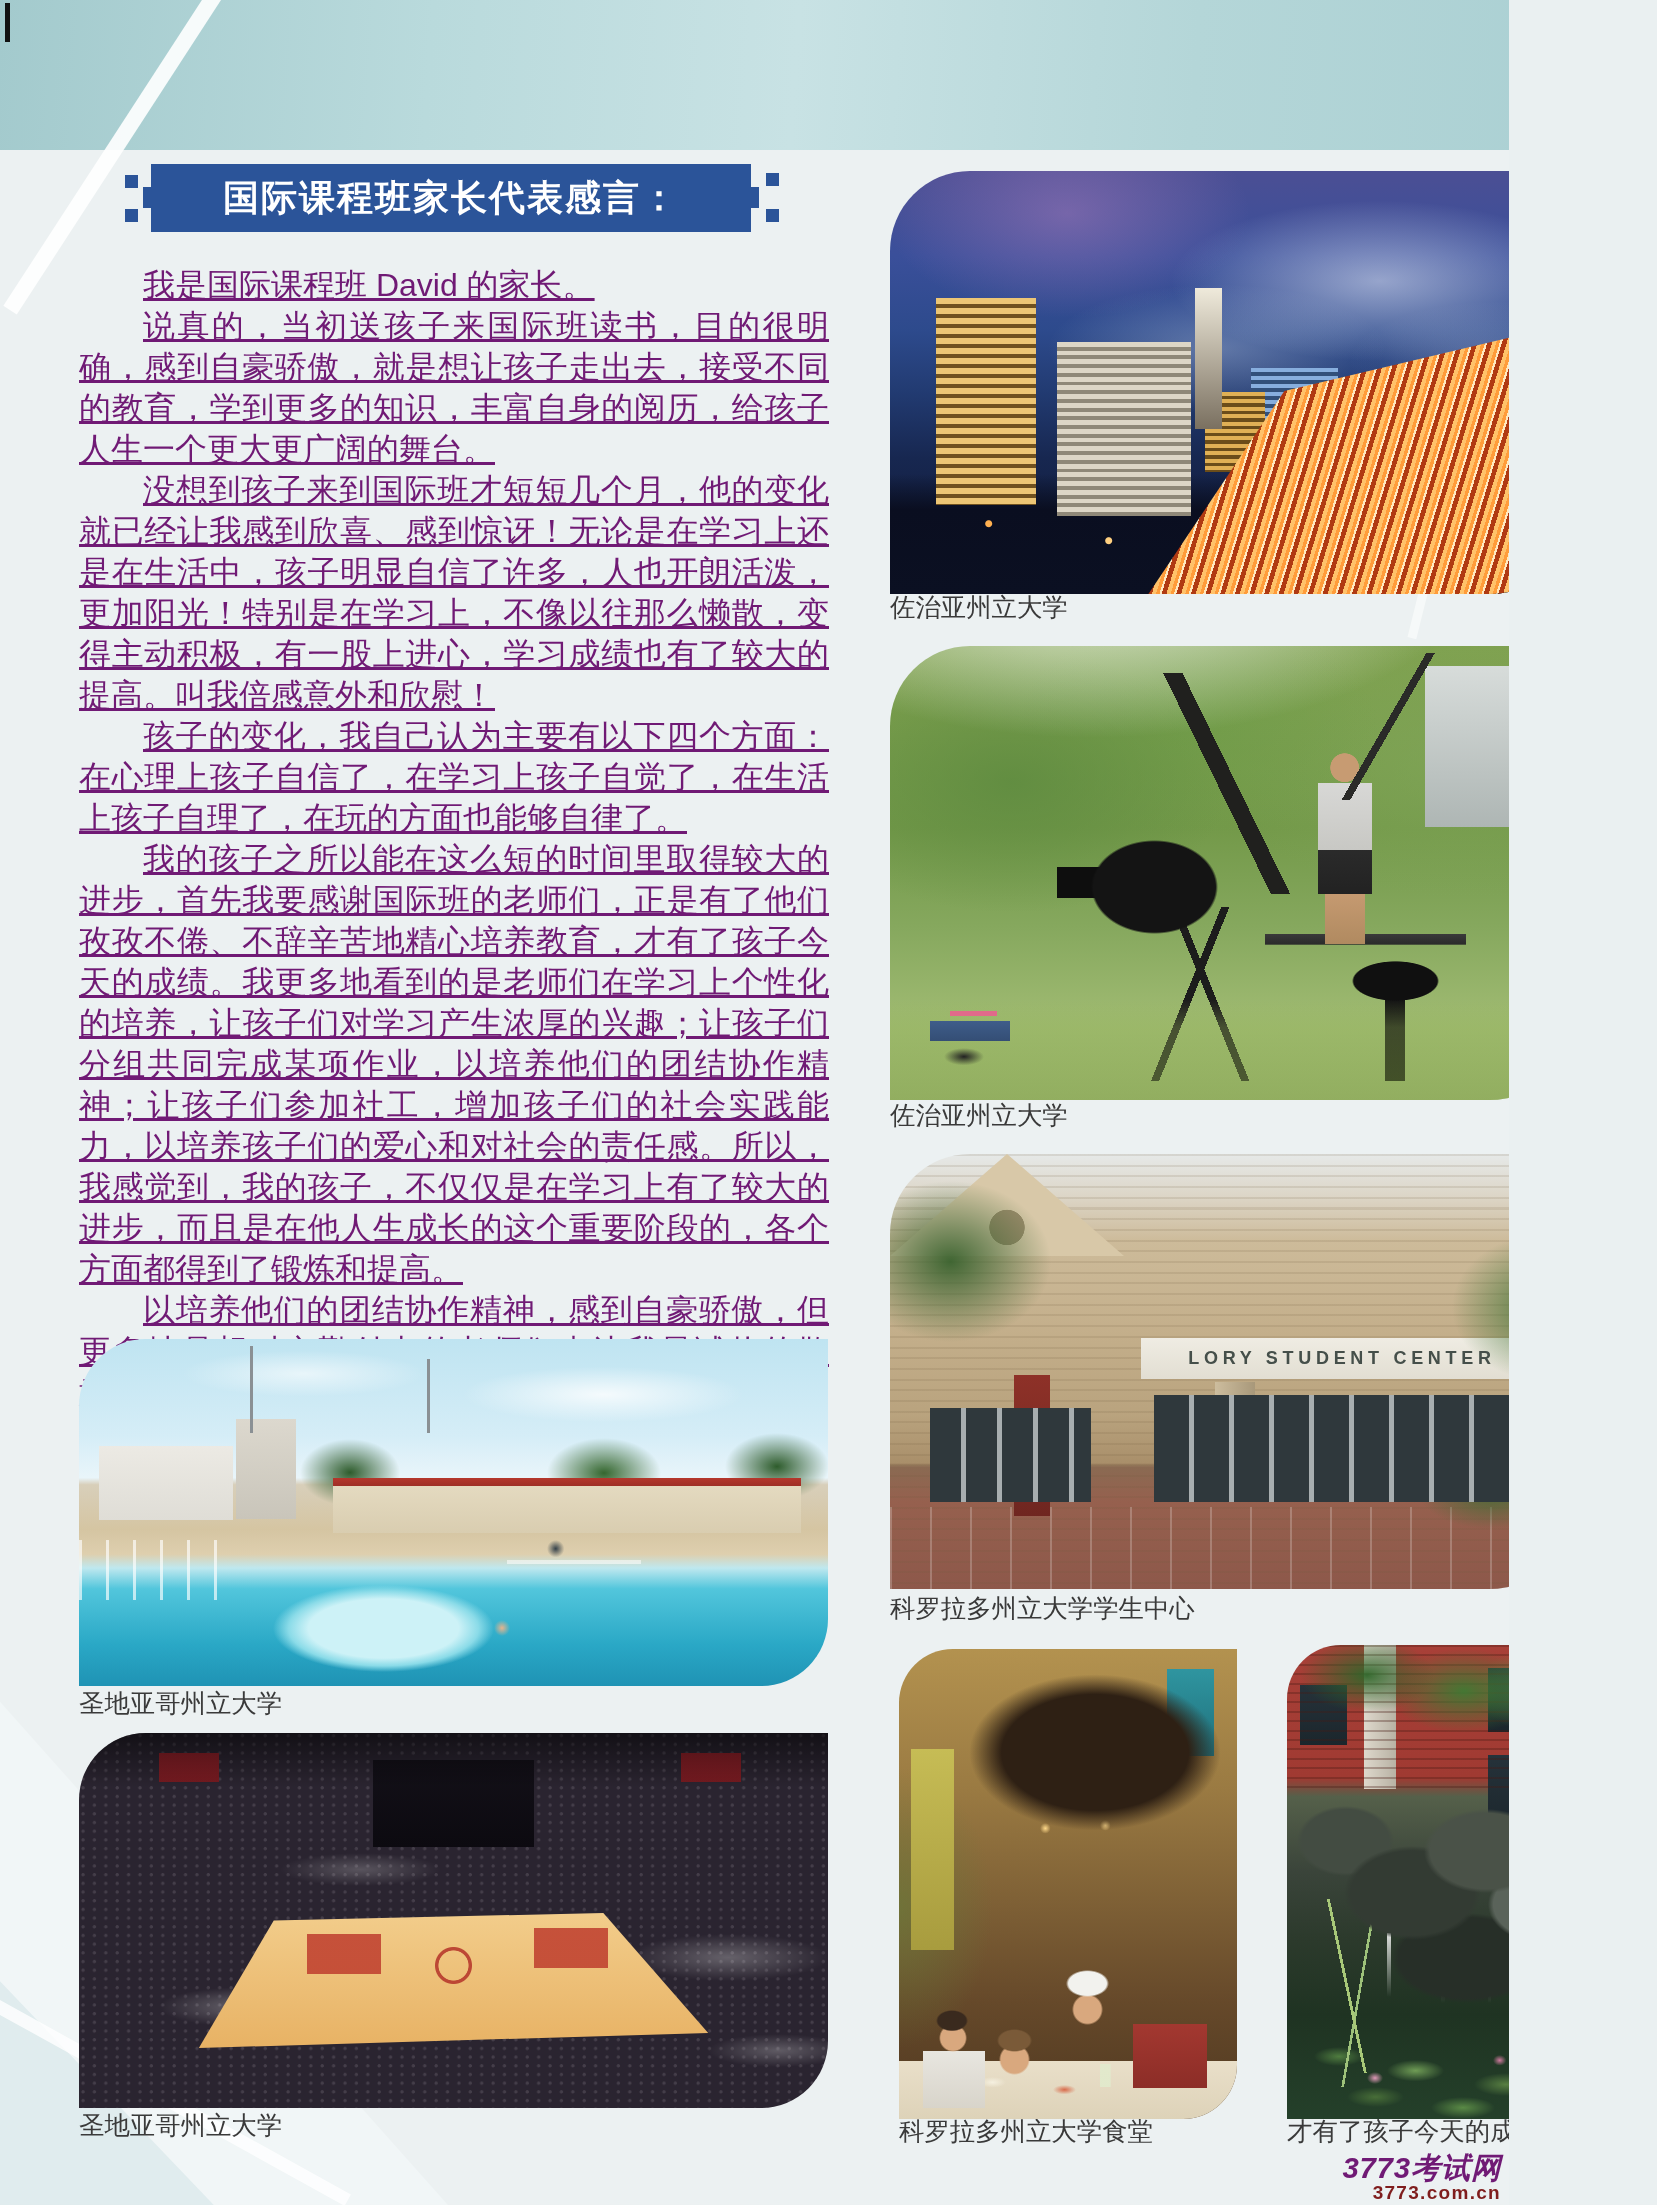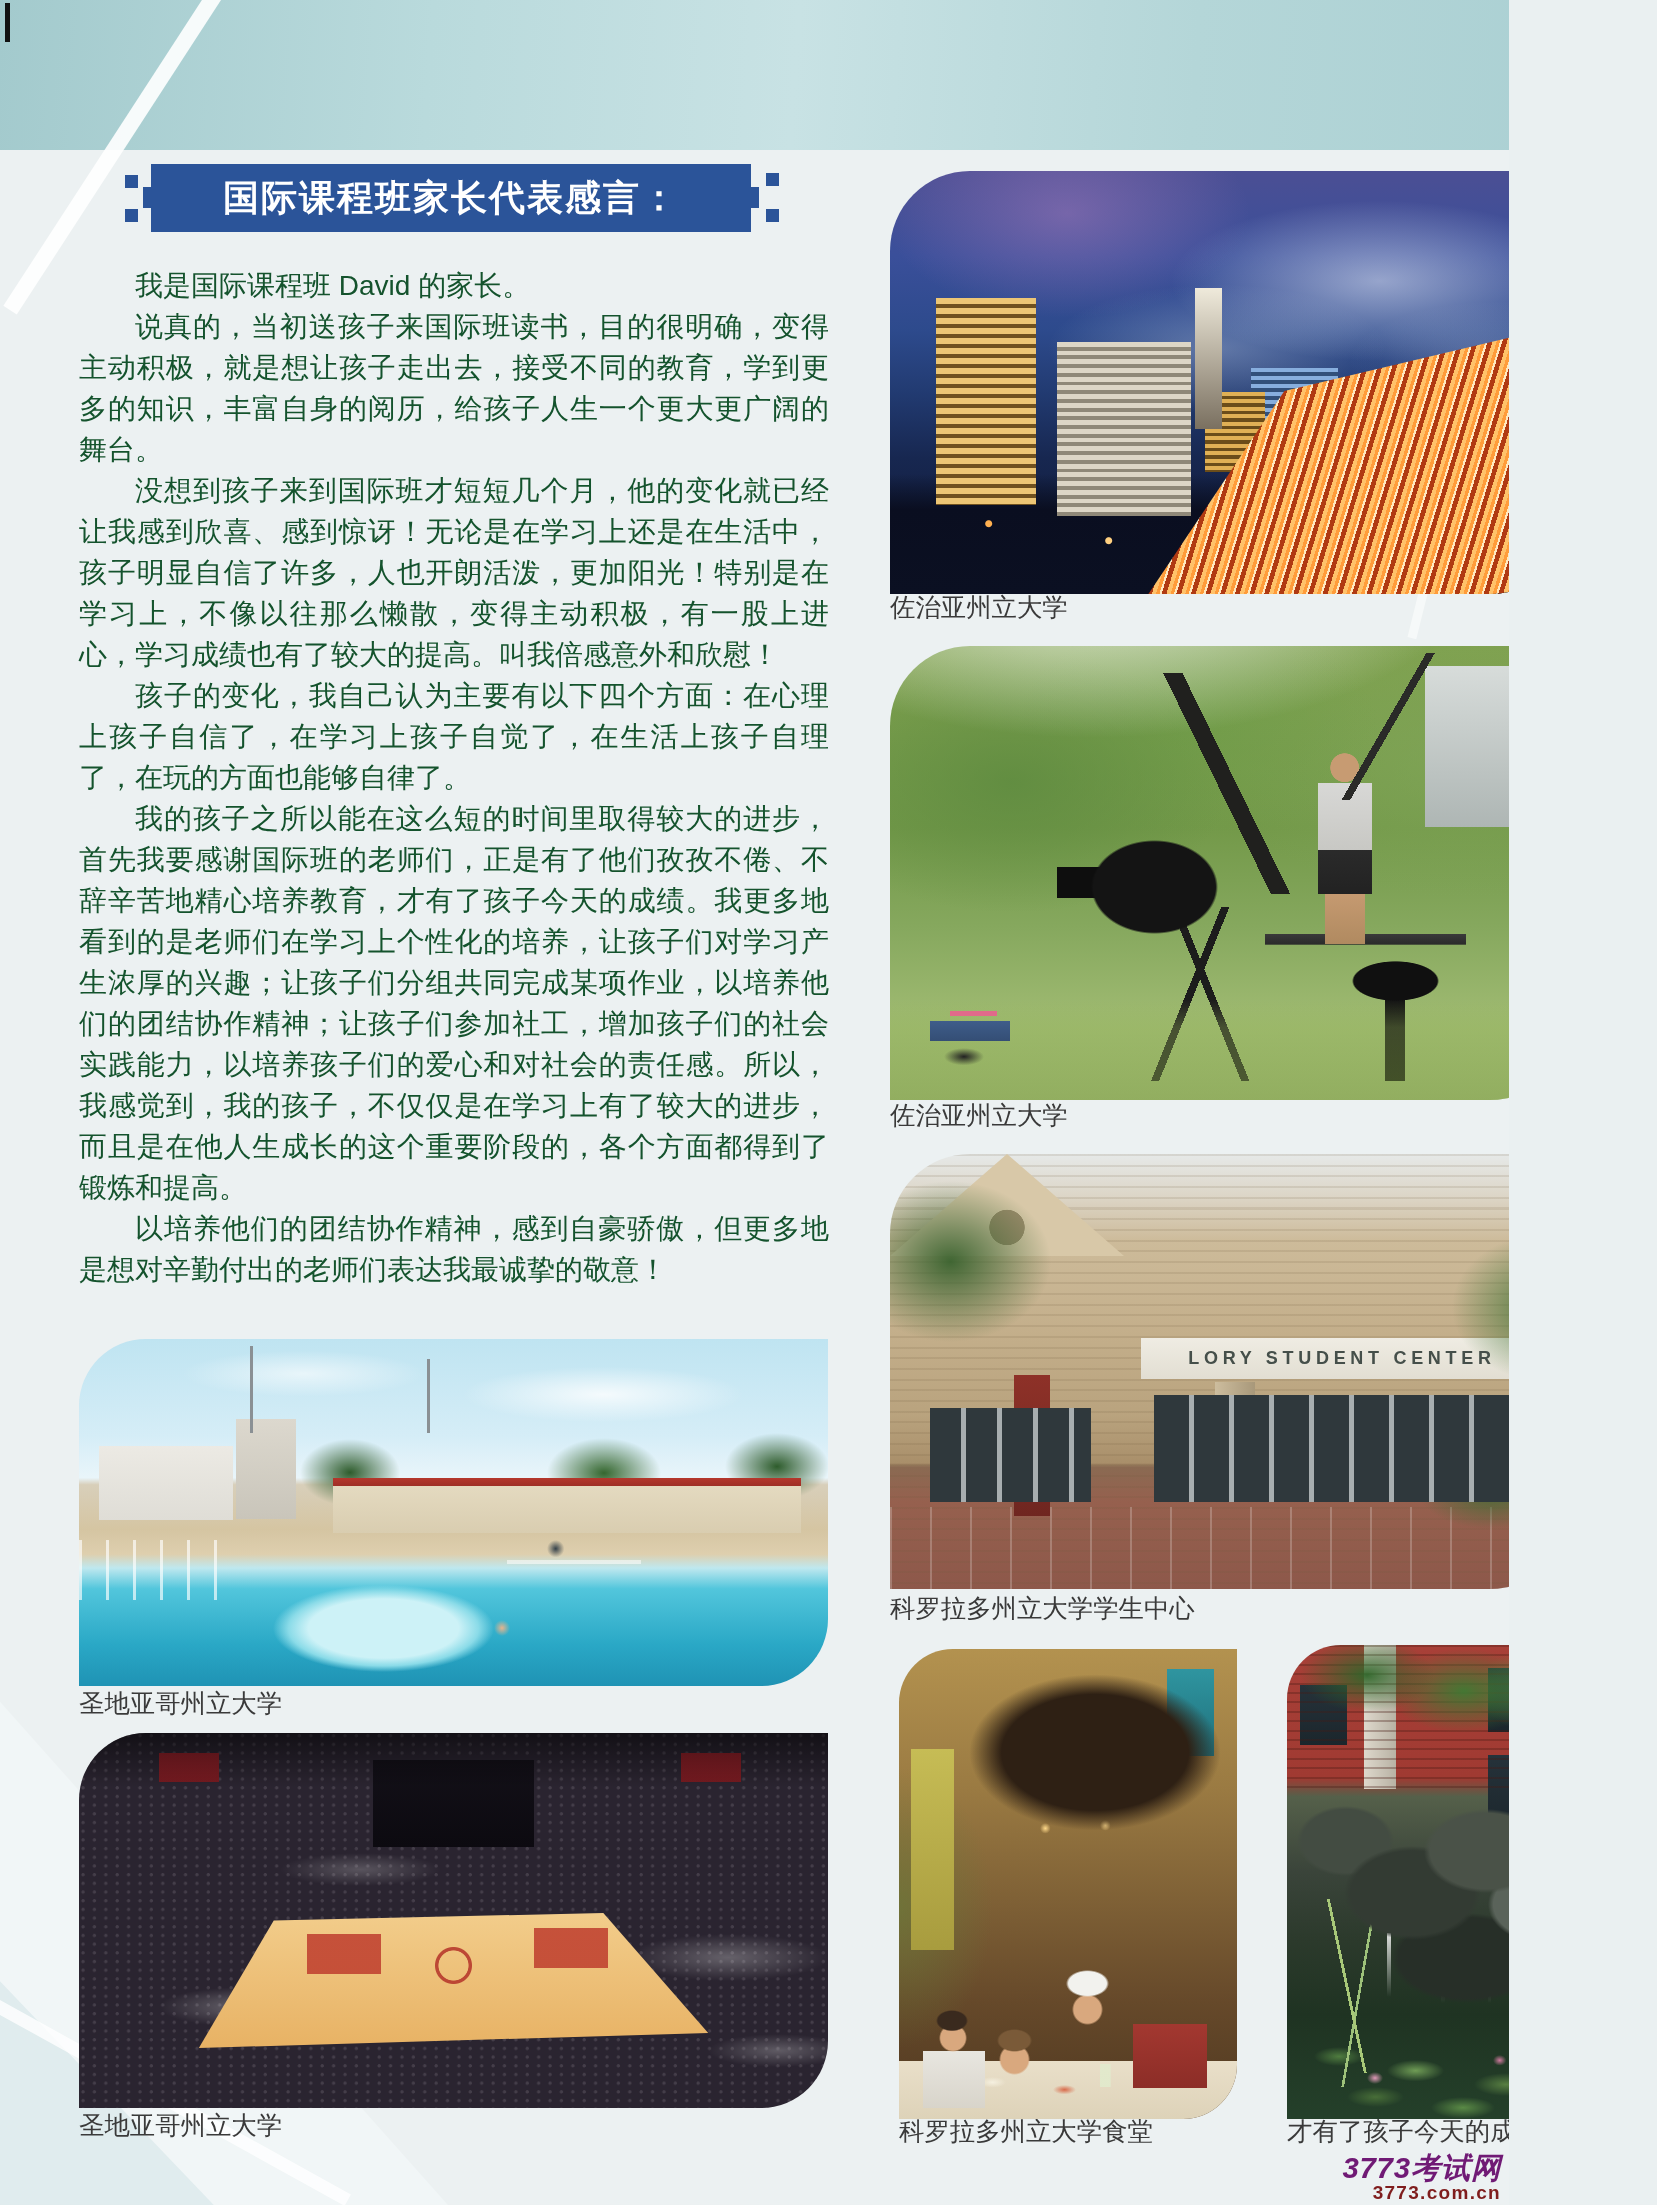"我是国际课程班 David 的家长。" .testimonial { color: #14532d -> #701a75; font-size: 28px -> 32px; text-decoration: none -> underline }
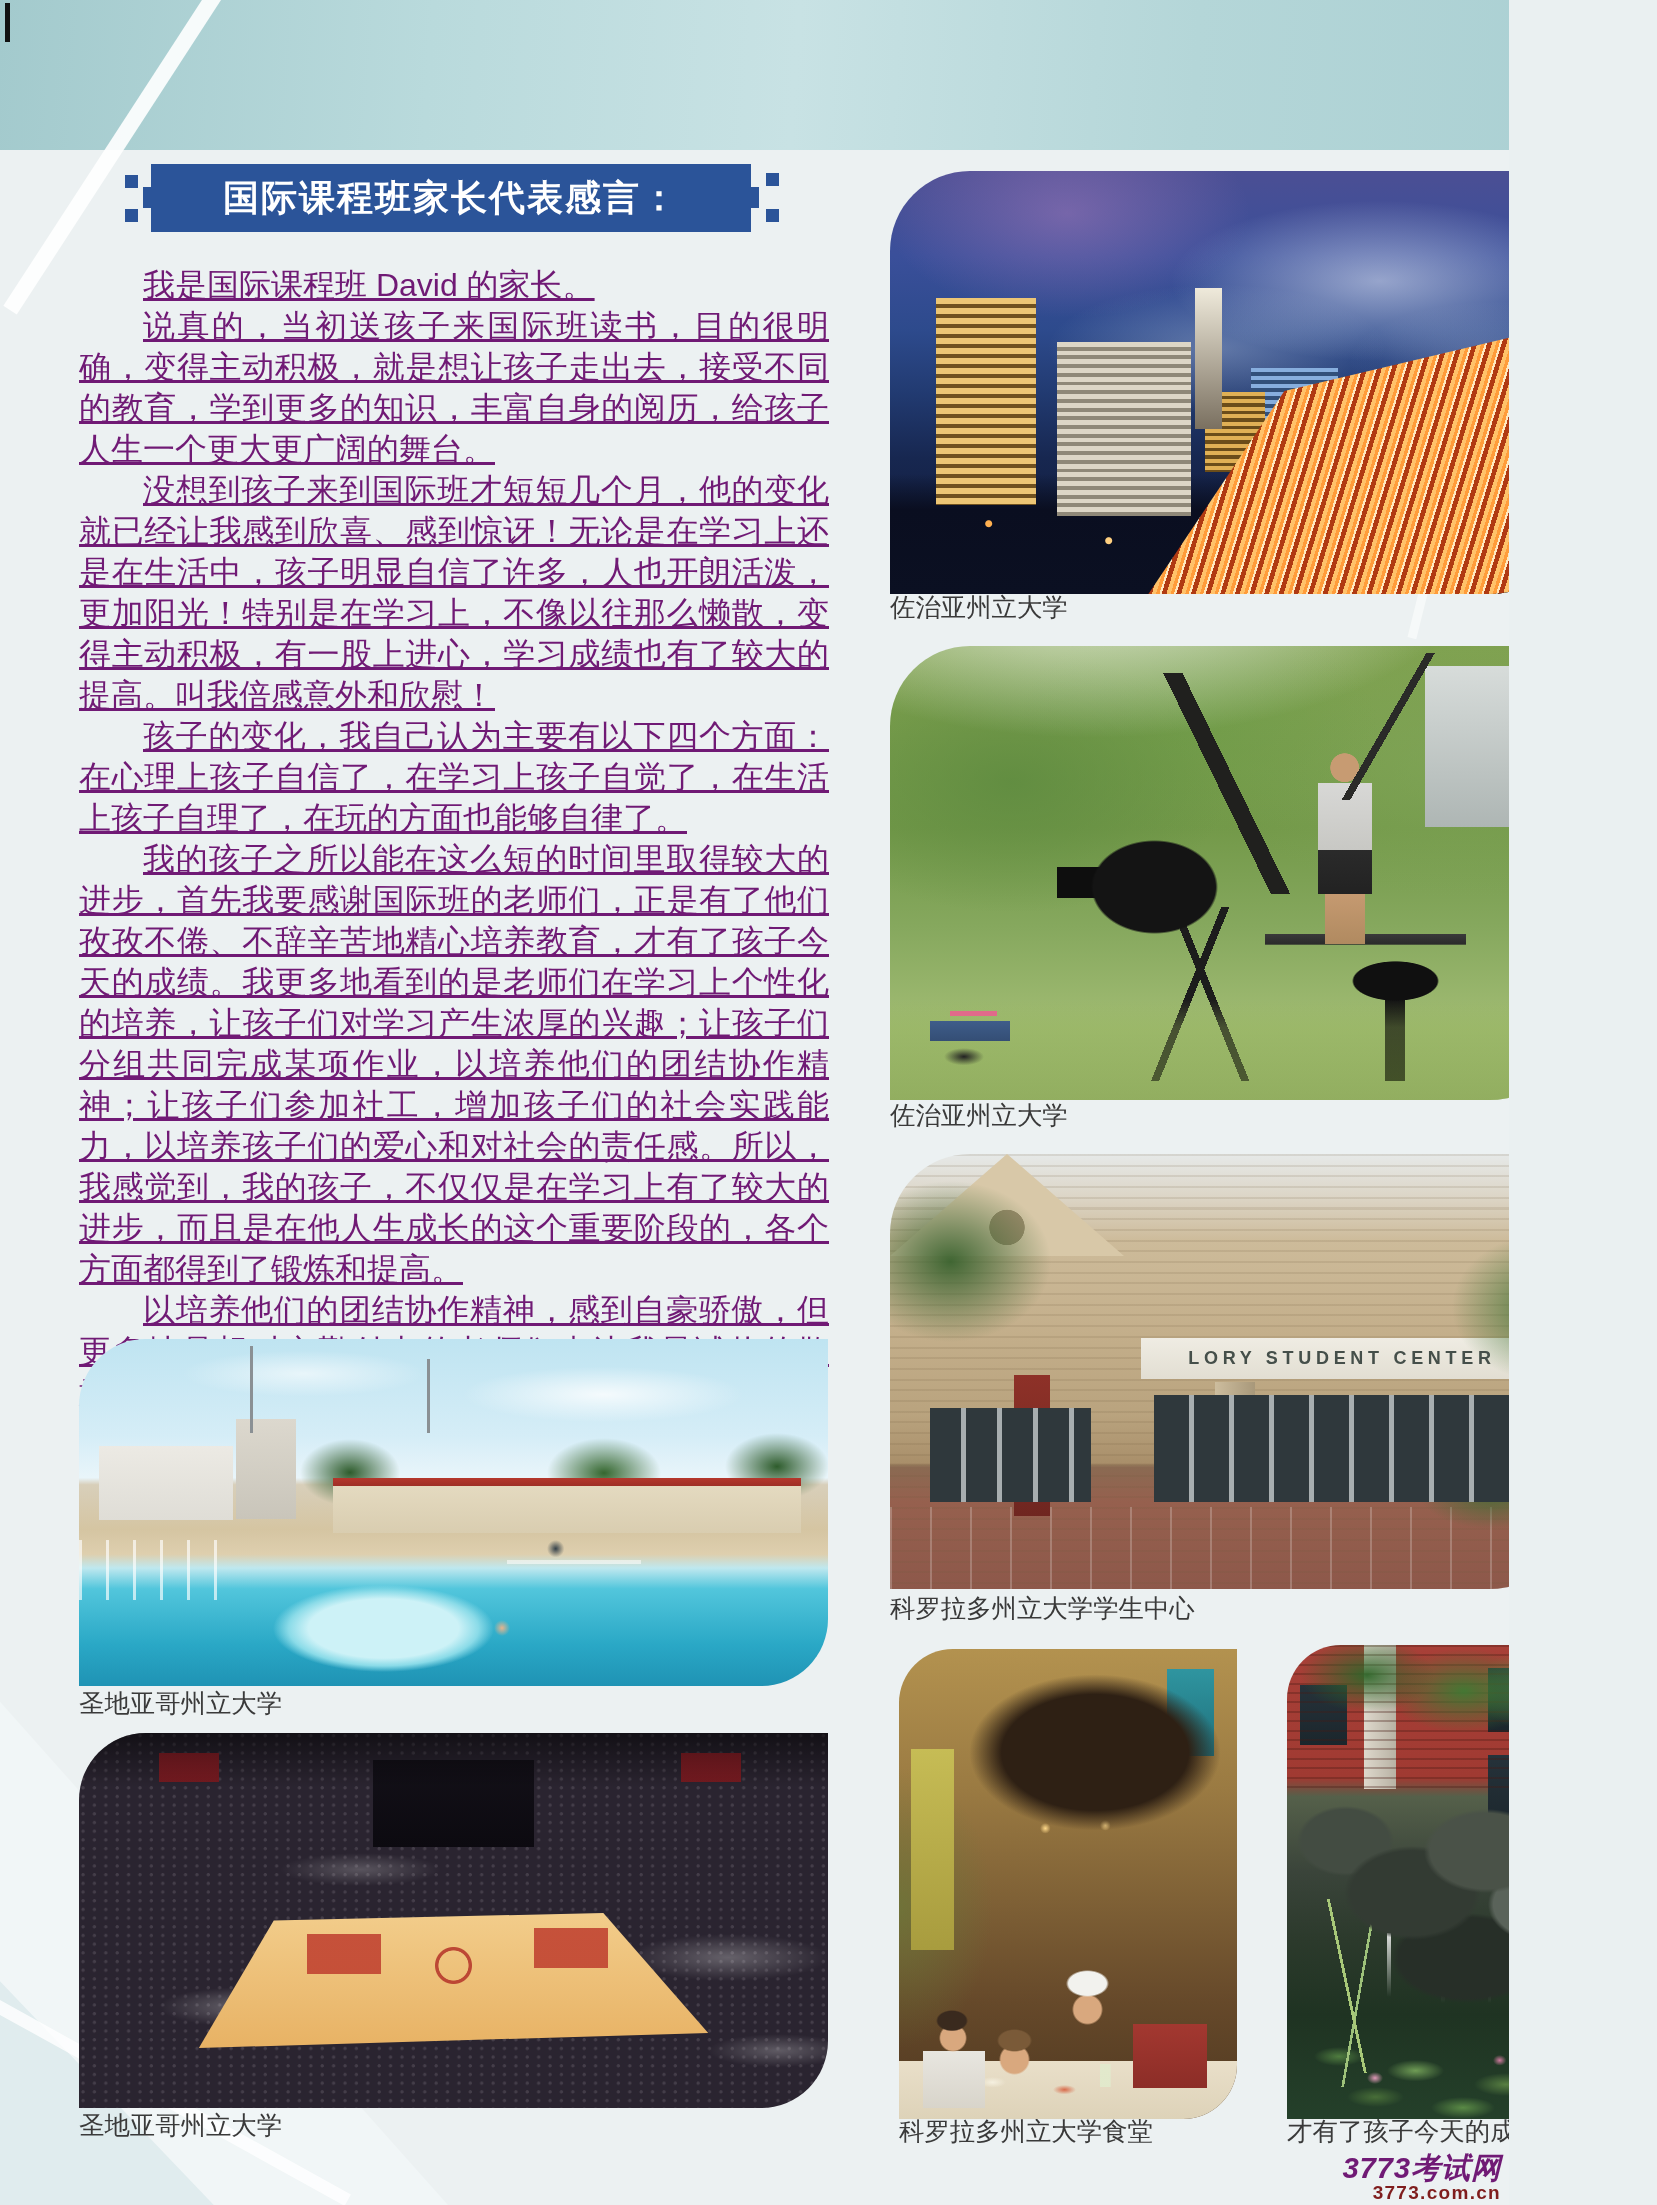"说真的，当初送孩子来国际班读书，目的很明确，变得主动积极，就是想让孩子走出去，接" p { text: 变得主动积极 -> 感到自豪骄傲 }
